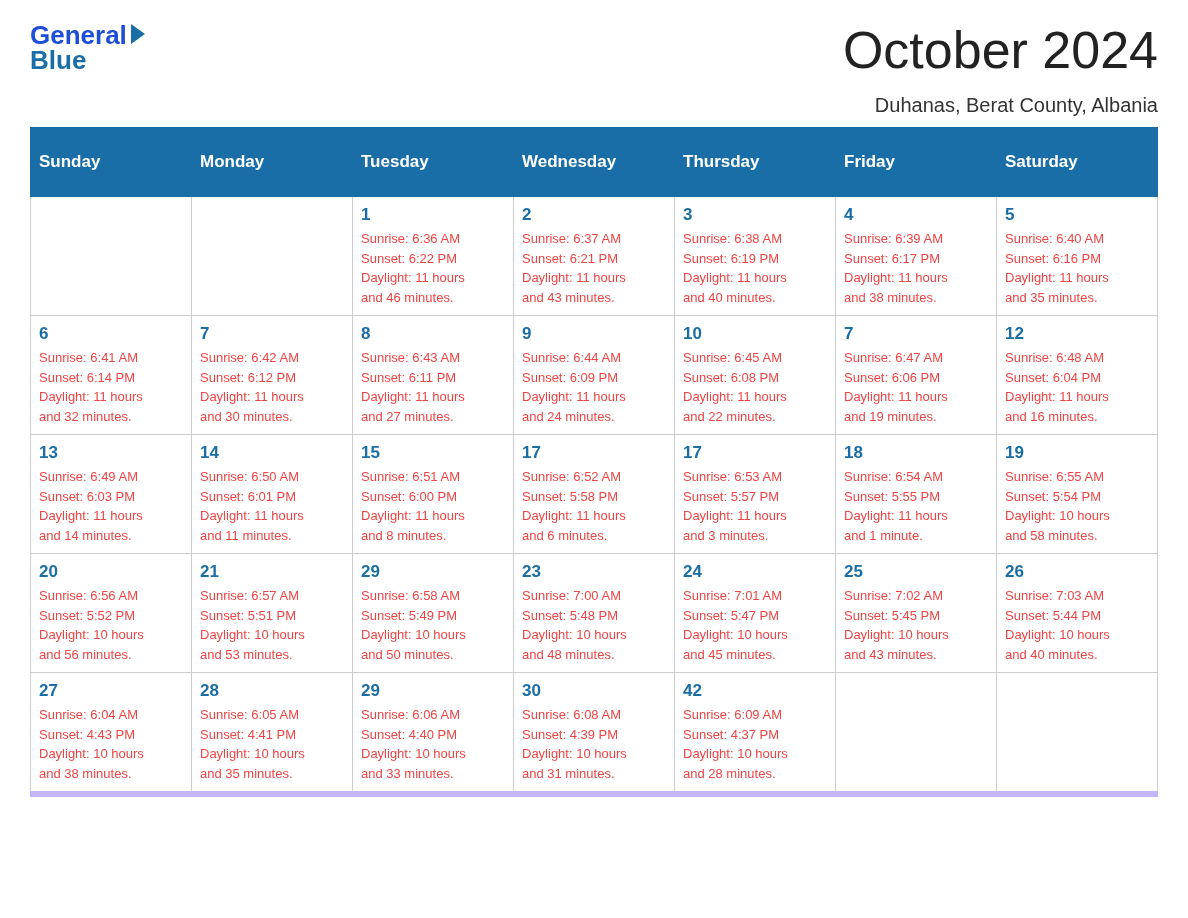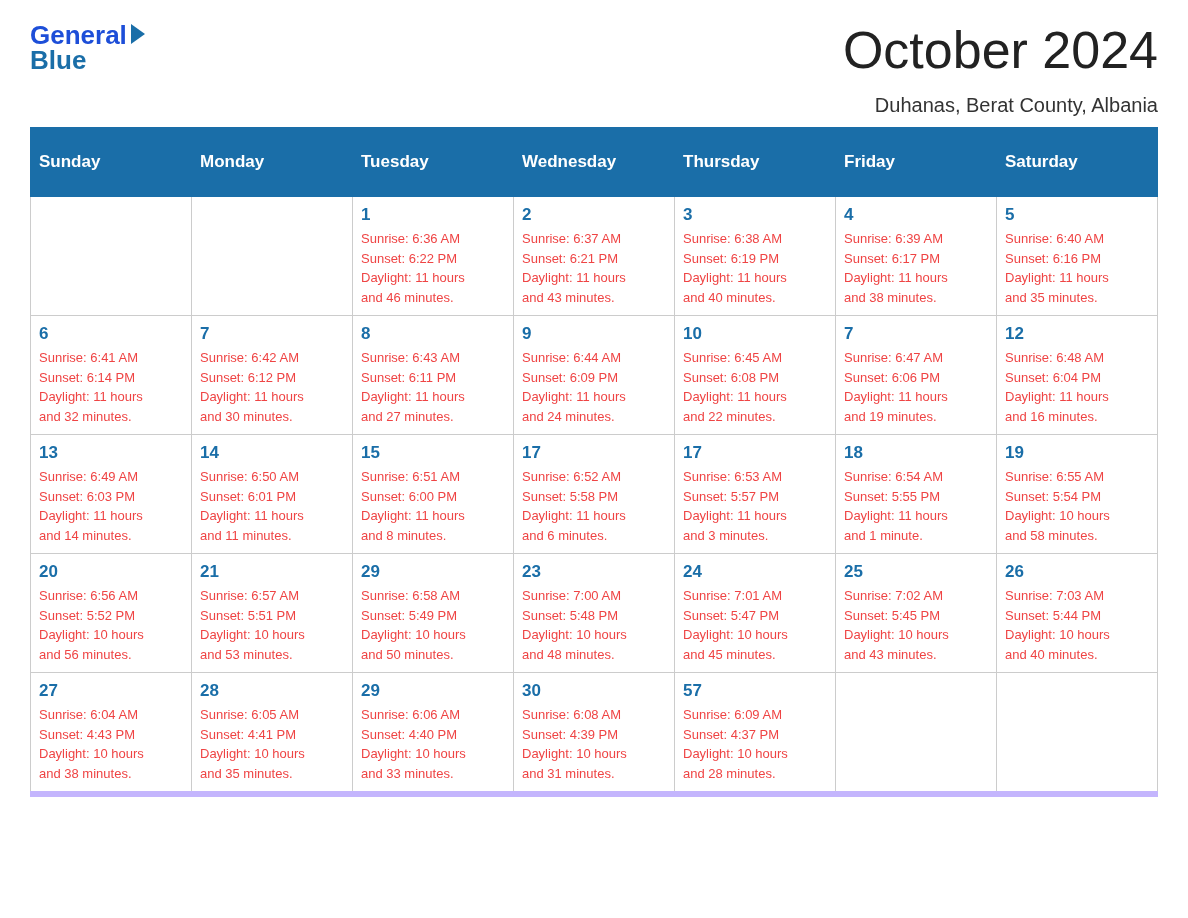"57" span.day-num { text: 57 -> 42 }
